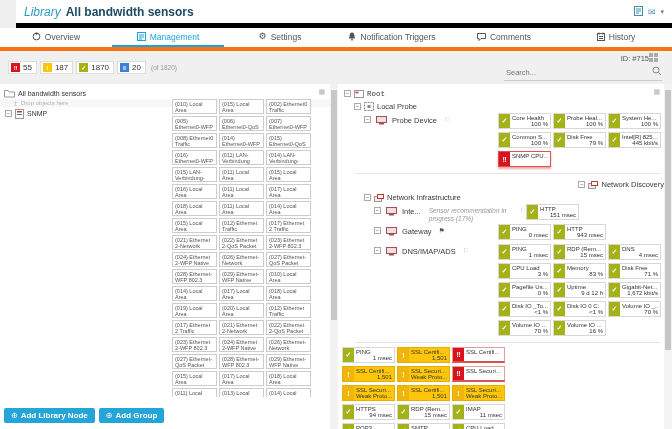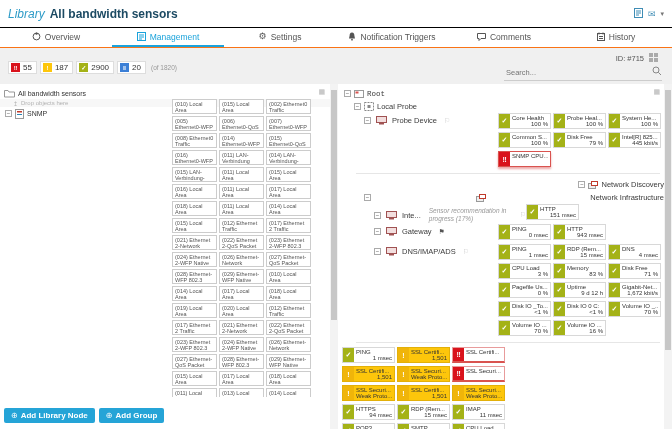"Library" .header { border-bottom: 1px solid #000000 -> 5px solid #000000; left: 0 -> 16px }
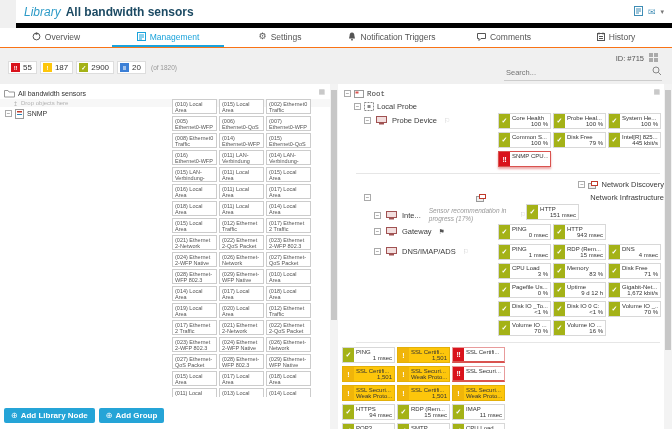"Overview" .tabbar { border-bottom: 1px solid #f97316 -> 4px solid #f97316 }
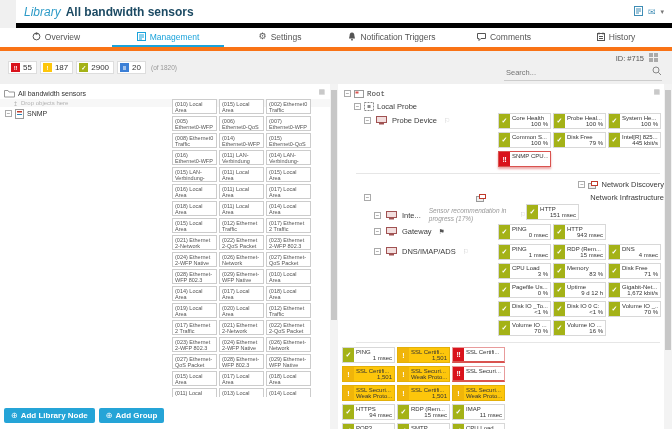"ID: #715" .objid { gap: 5px -> none }
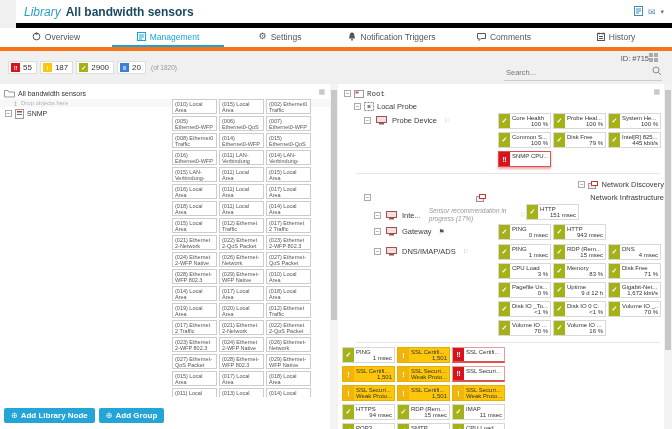"2900" span { text: 2900 -> 1870 }
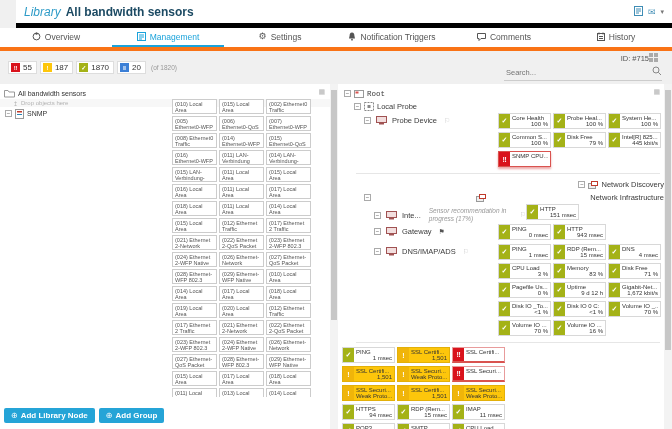"Probe Device" .dev-left { align-items: center -> flex-start }
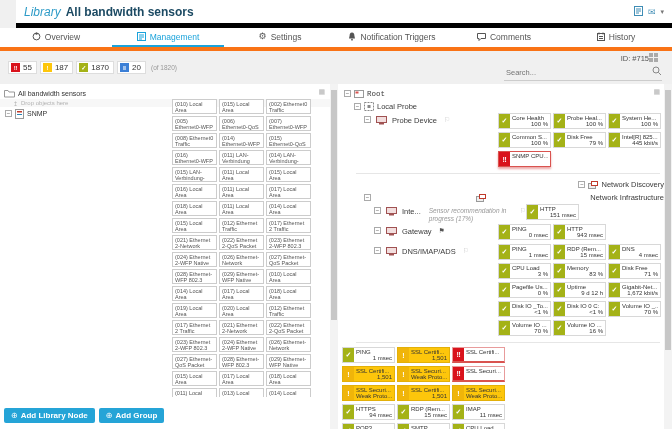"Network Infrastructure" div.t-row { justify-content: space-between -> none }
